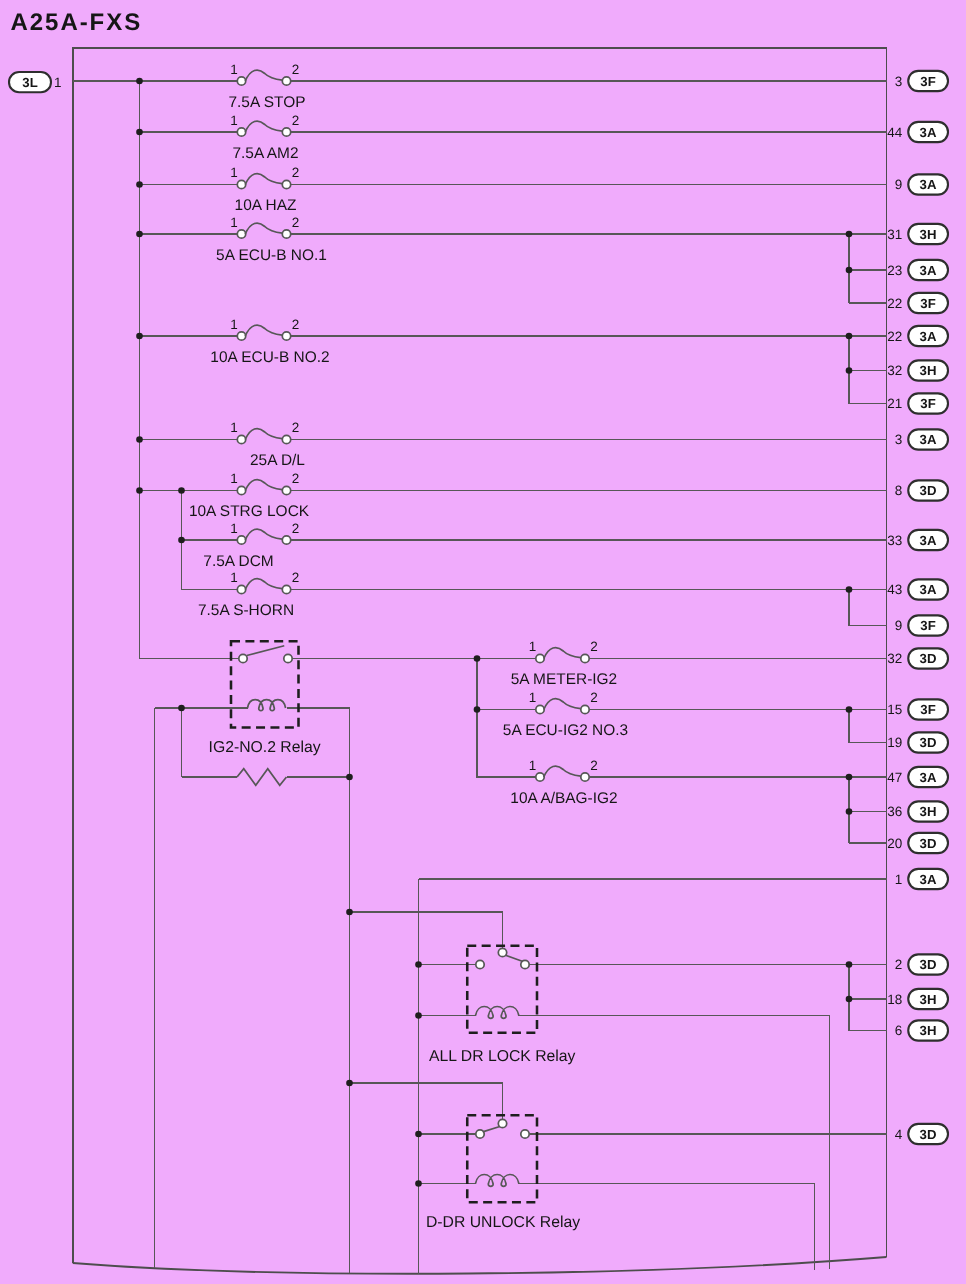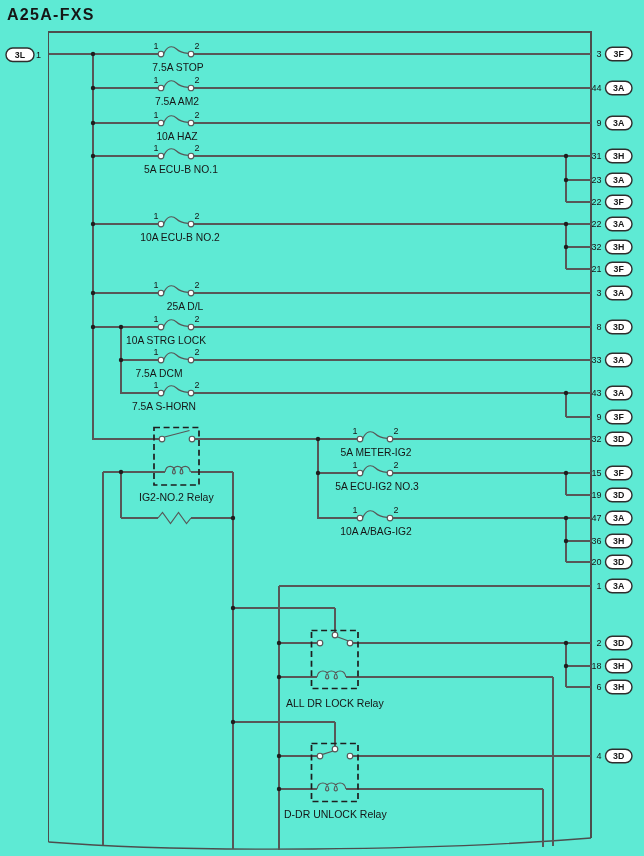"A25A-FXS" .stage { background: #5eead4 -> #f0abfc }
